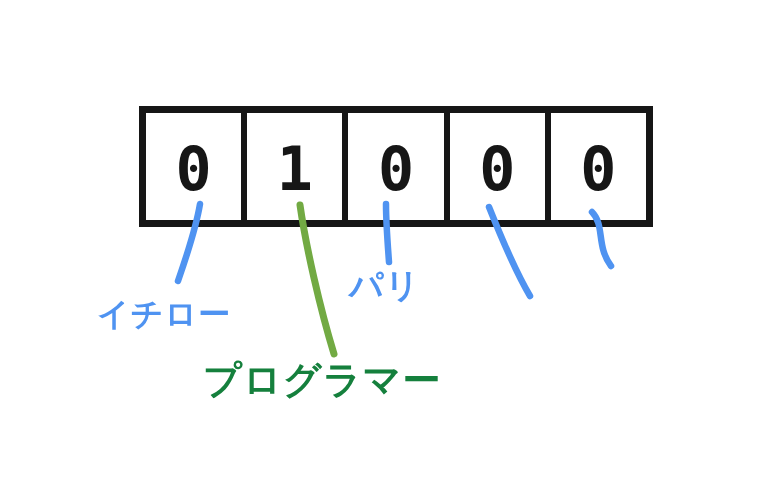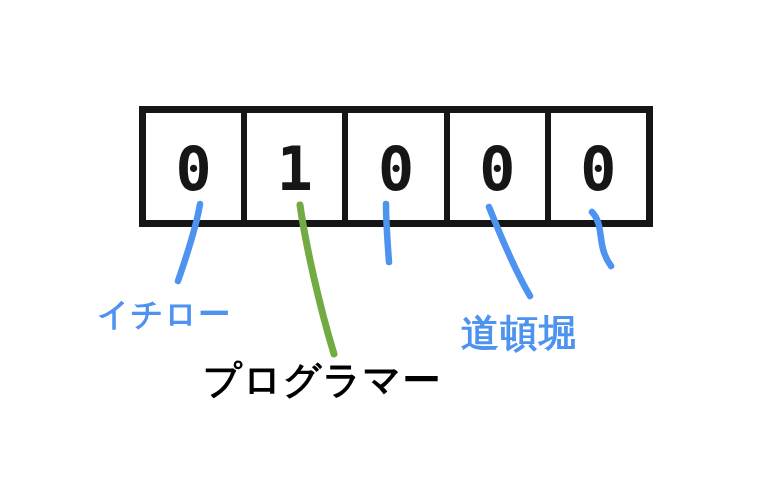"パリ" div.label { html: none -> <div>パリ</div> }
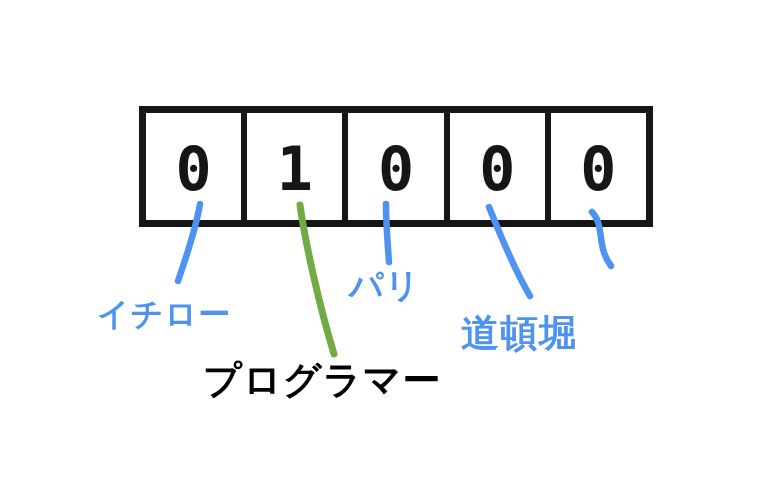"道頓堀" div.label { html: <div>道頓堀</div> -> none }
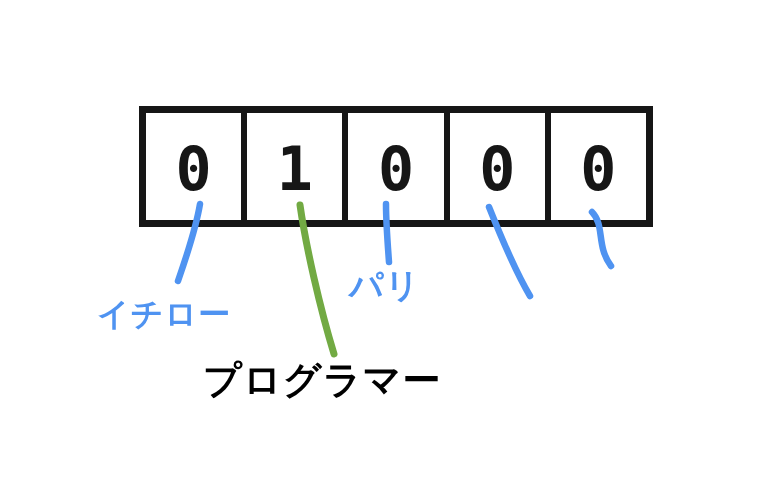"プログラマー" .label.green { color: #000000 -> #15803d }
